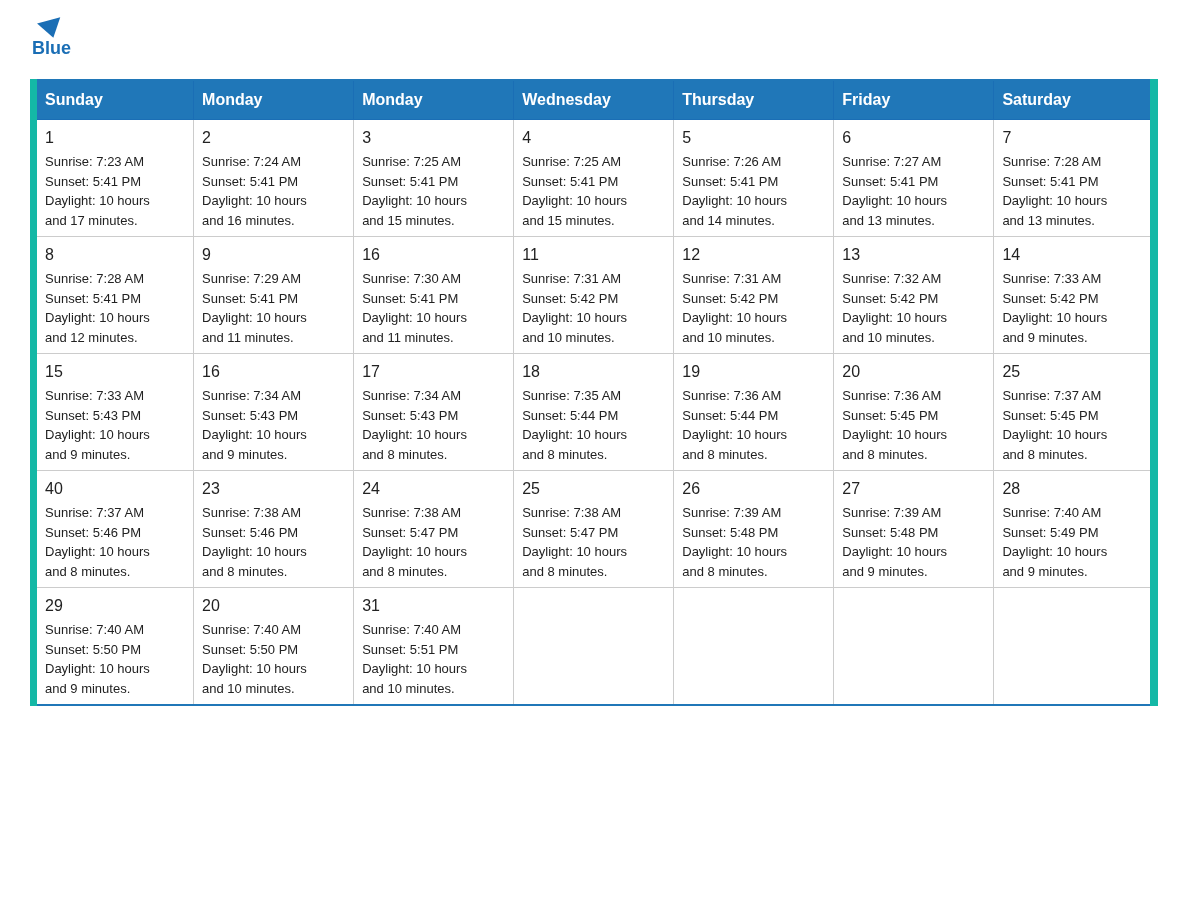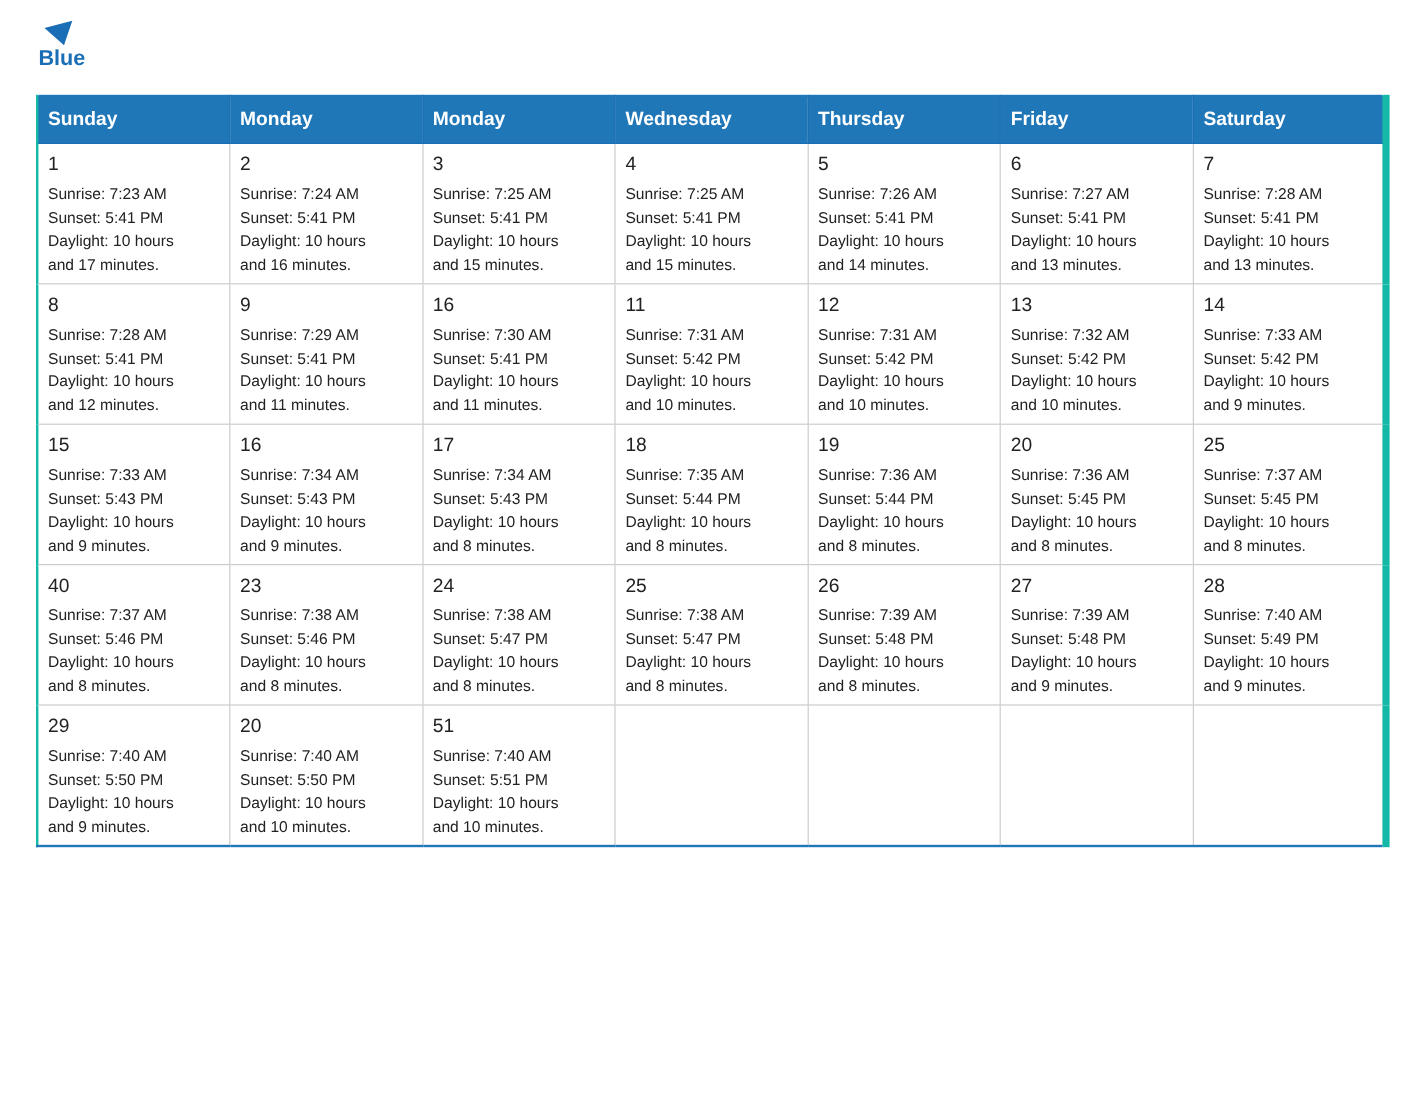"Sunday" thead tr th:first-child, tbody tr td:first-child { border-left: 2px solid #14b8a6 -> 7px solid #14b8a6 }
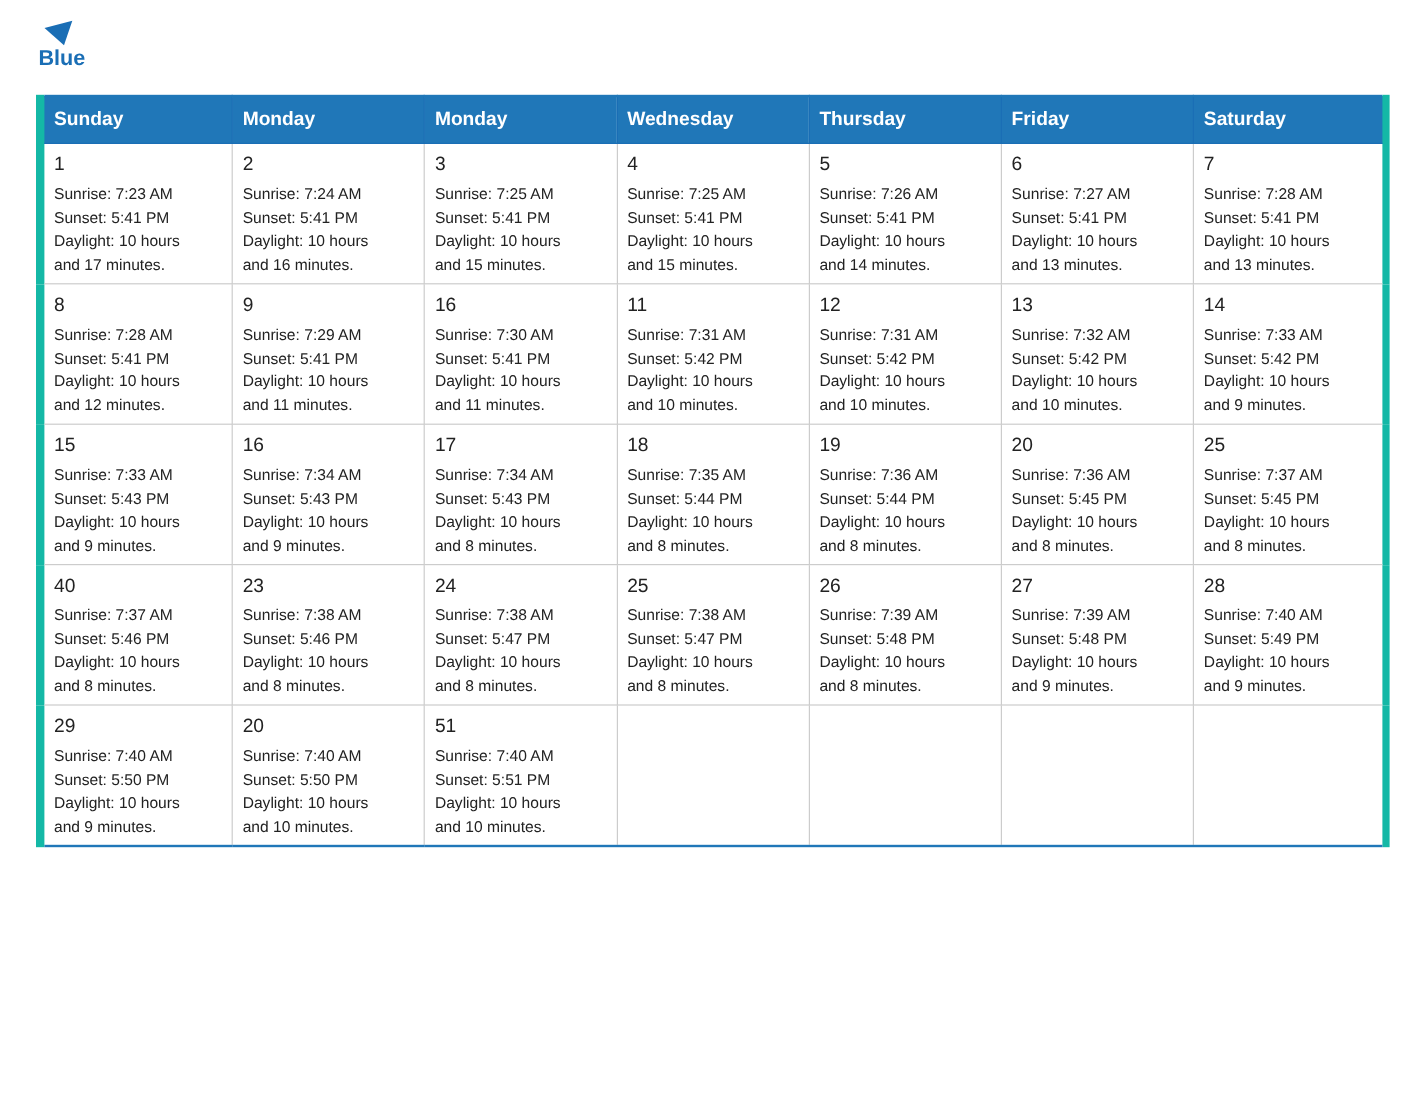"Saturday" thead tr th:last-child, tbody tr td:last-child { border-right: 6px solid #14b8a6 -> 8px solid #14b8a6 }
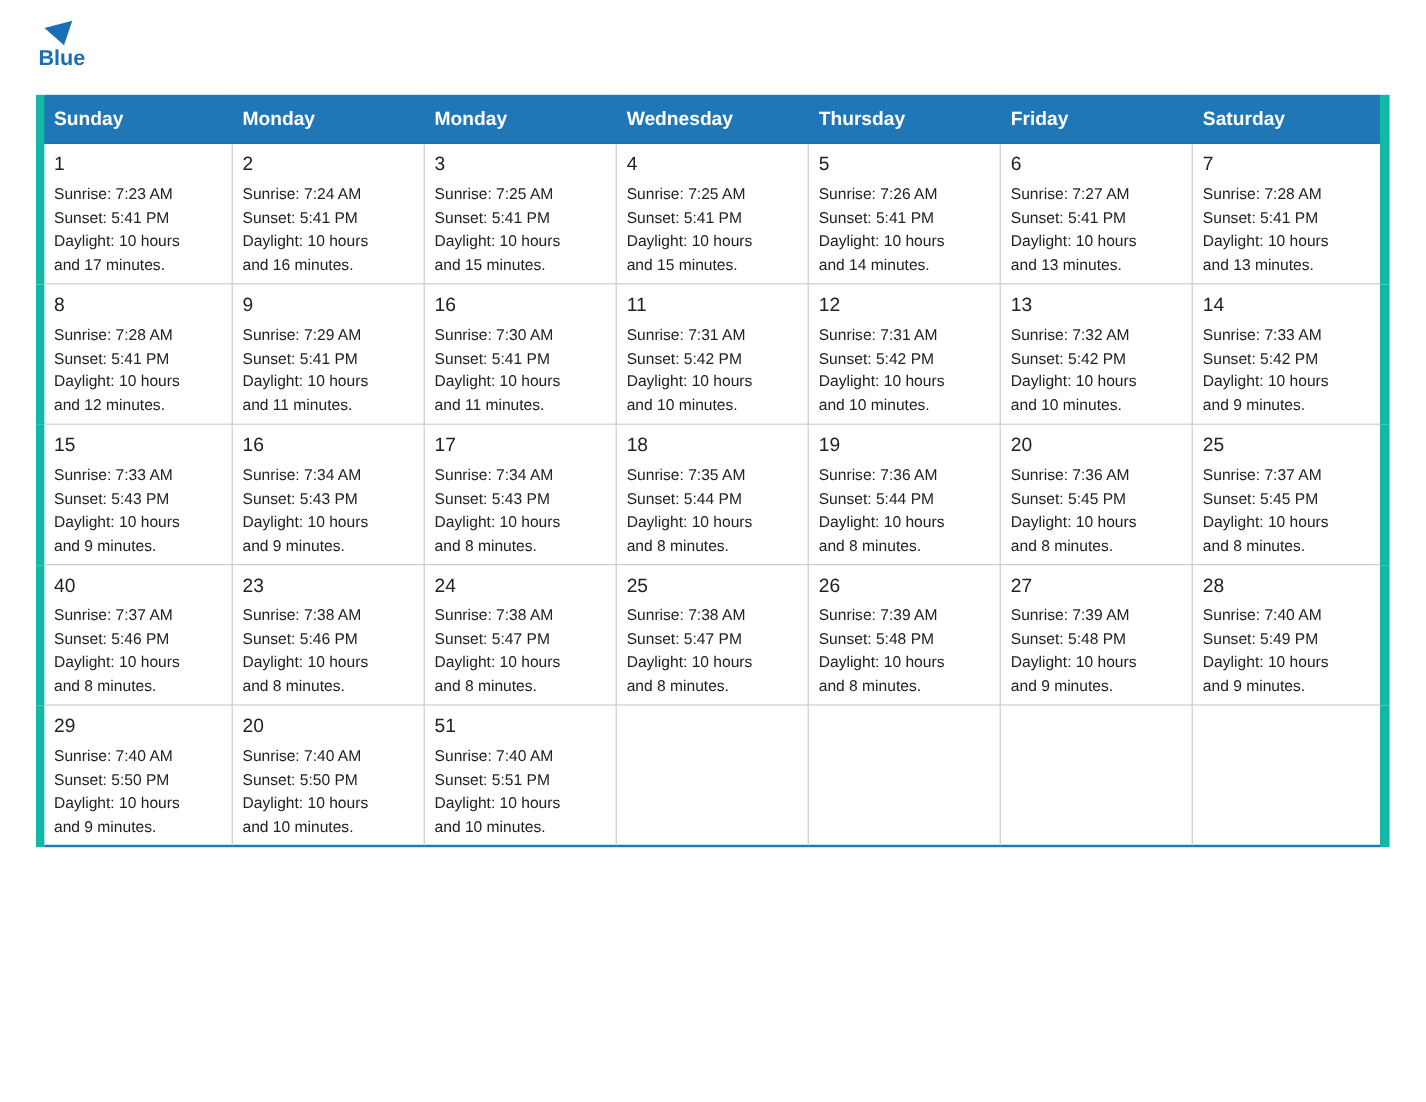"51" span.day-num { text: 51 -> 31 }
